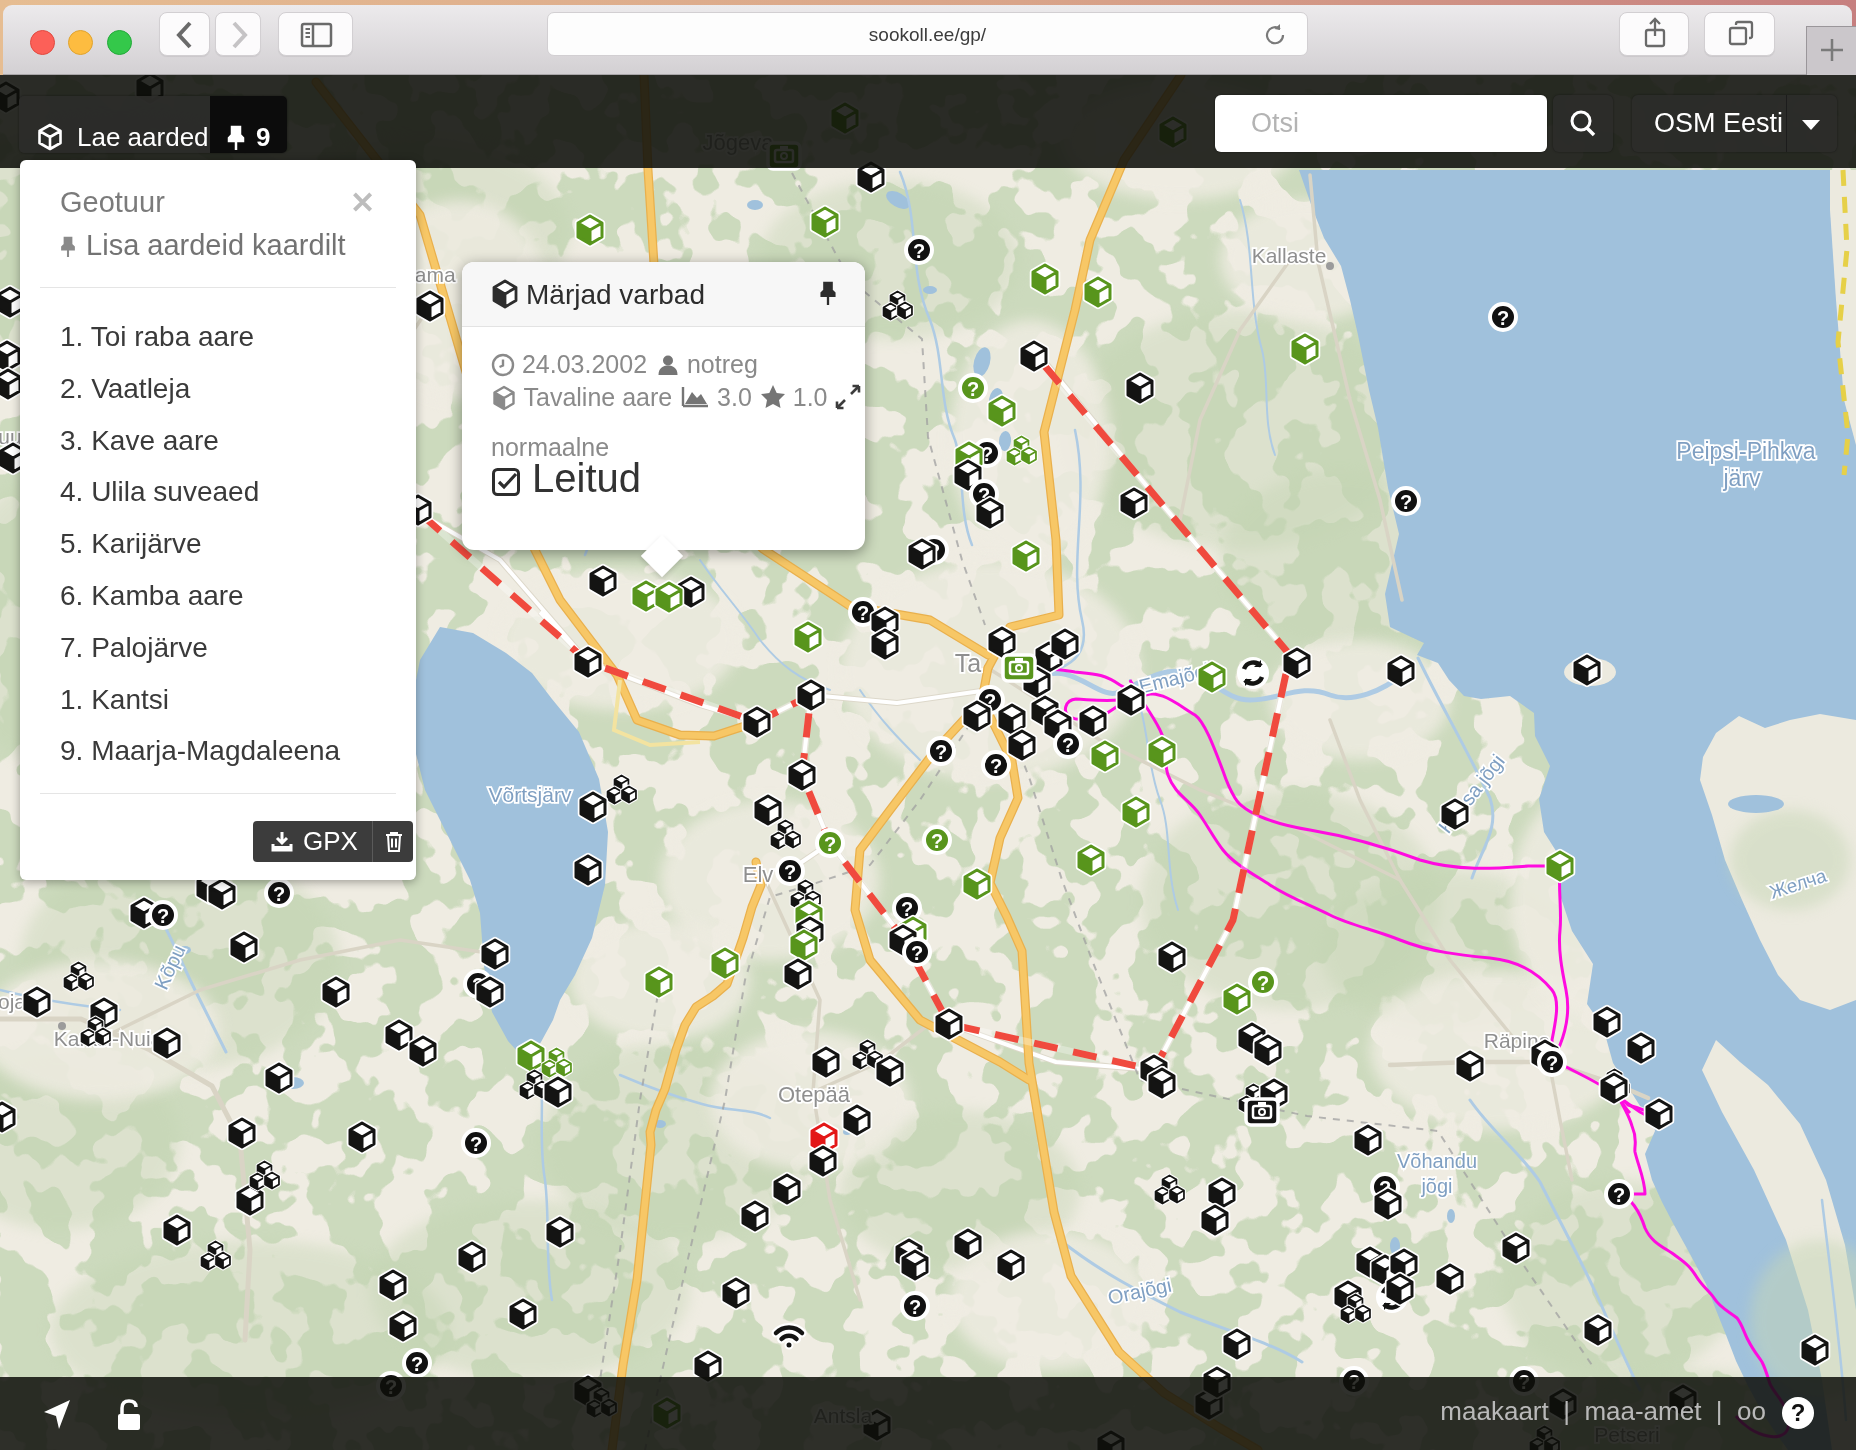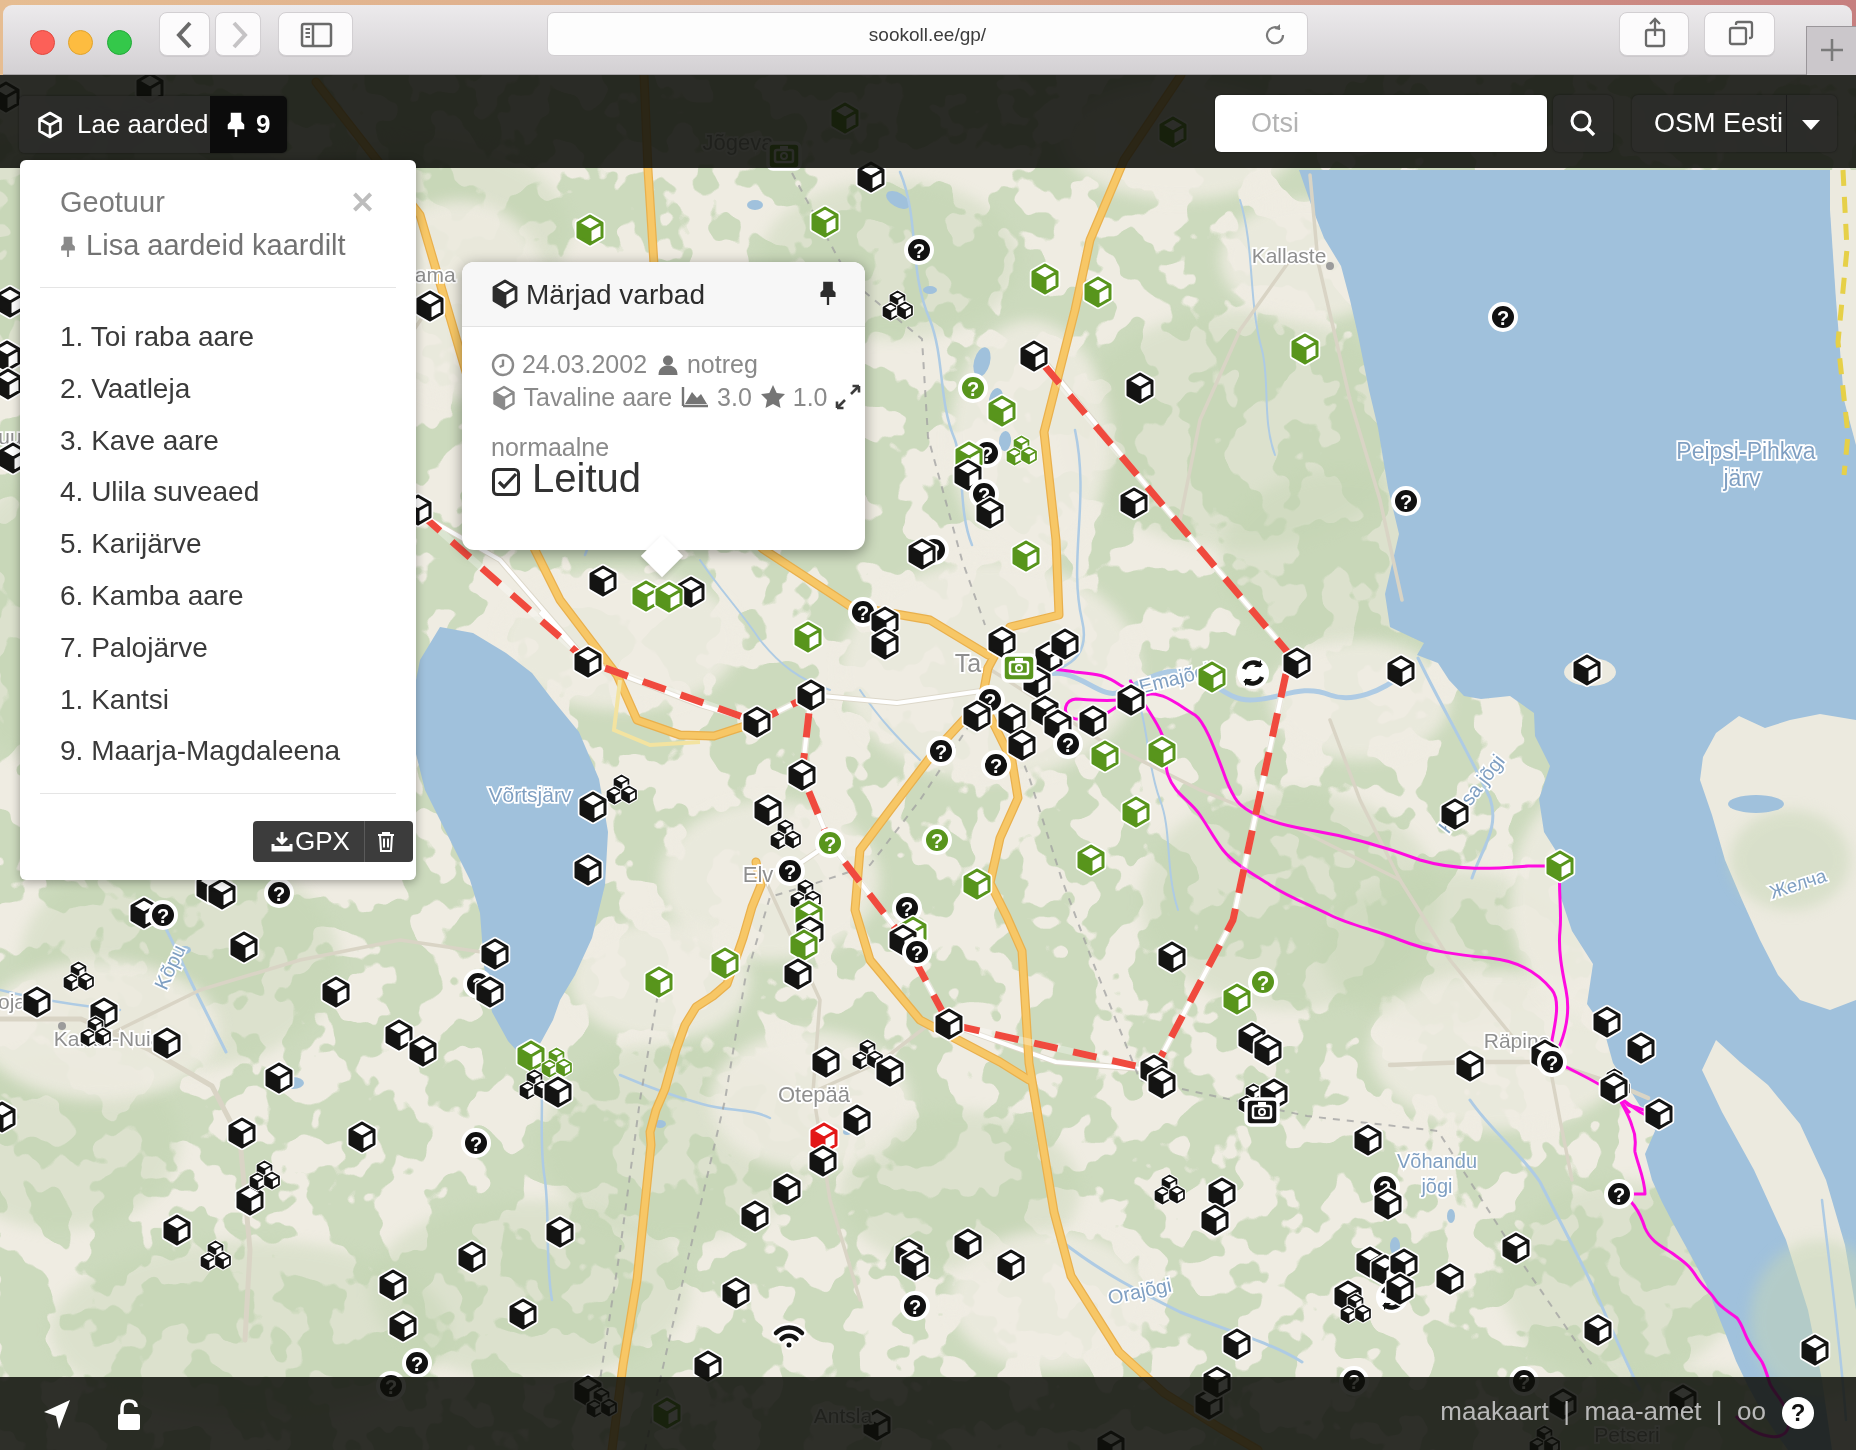"Lae aarded" .dbtn { align-items: center -> flex-end }
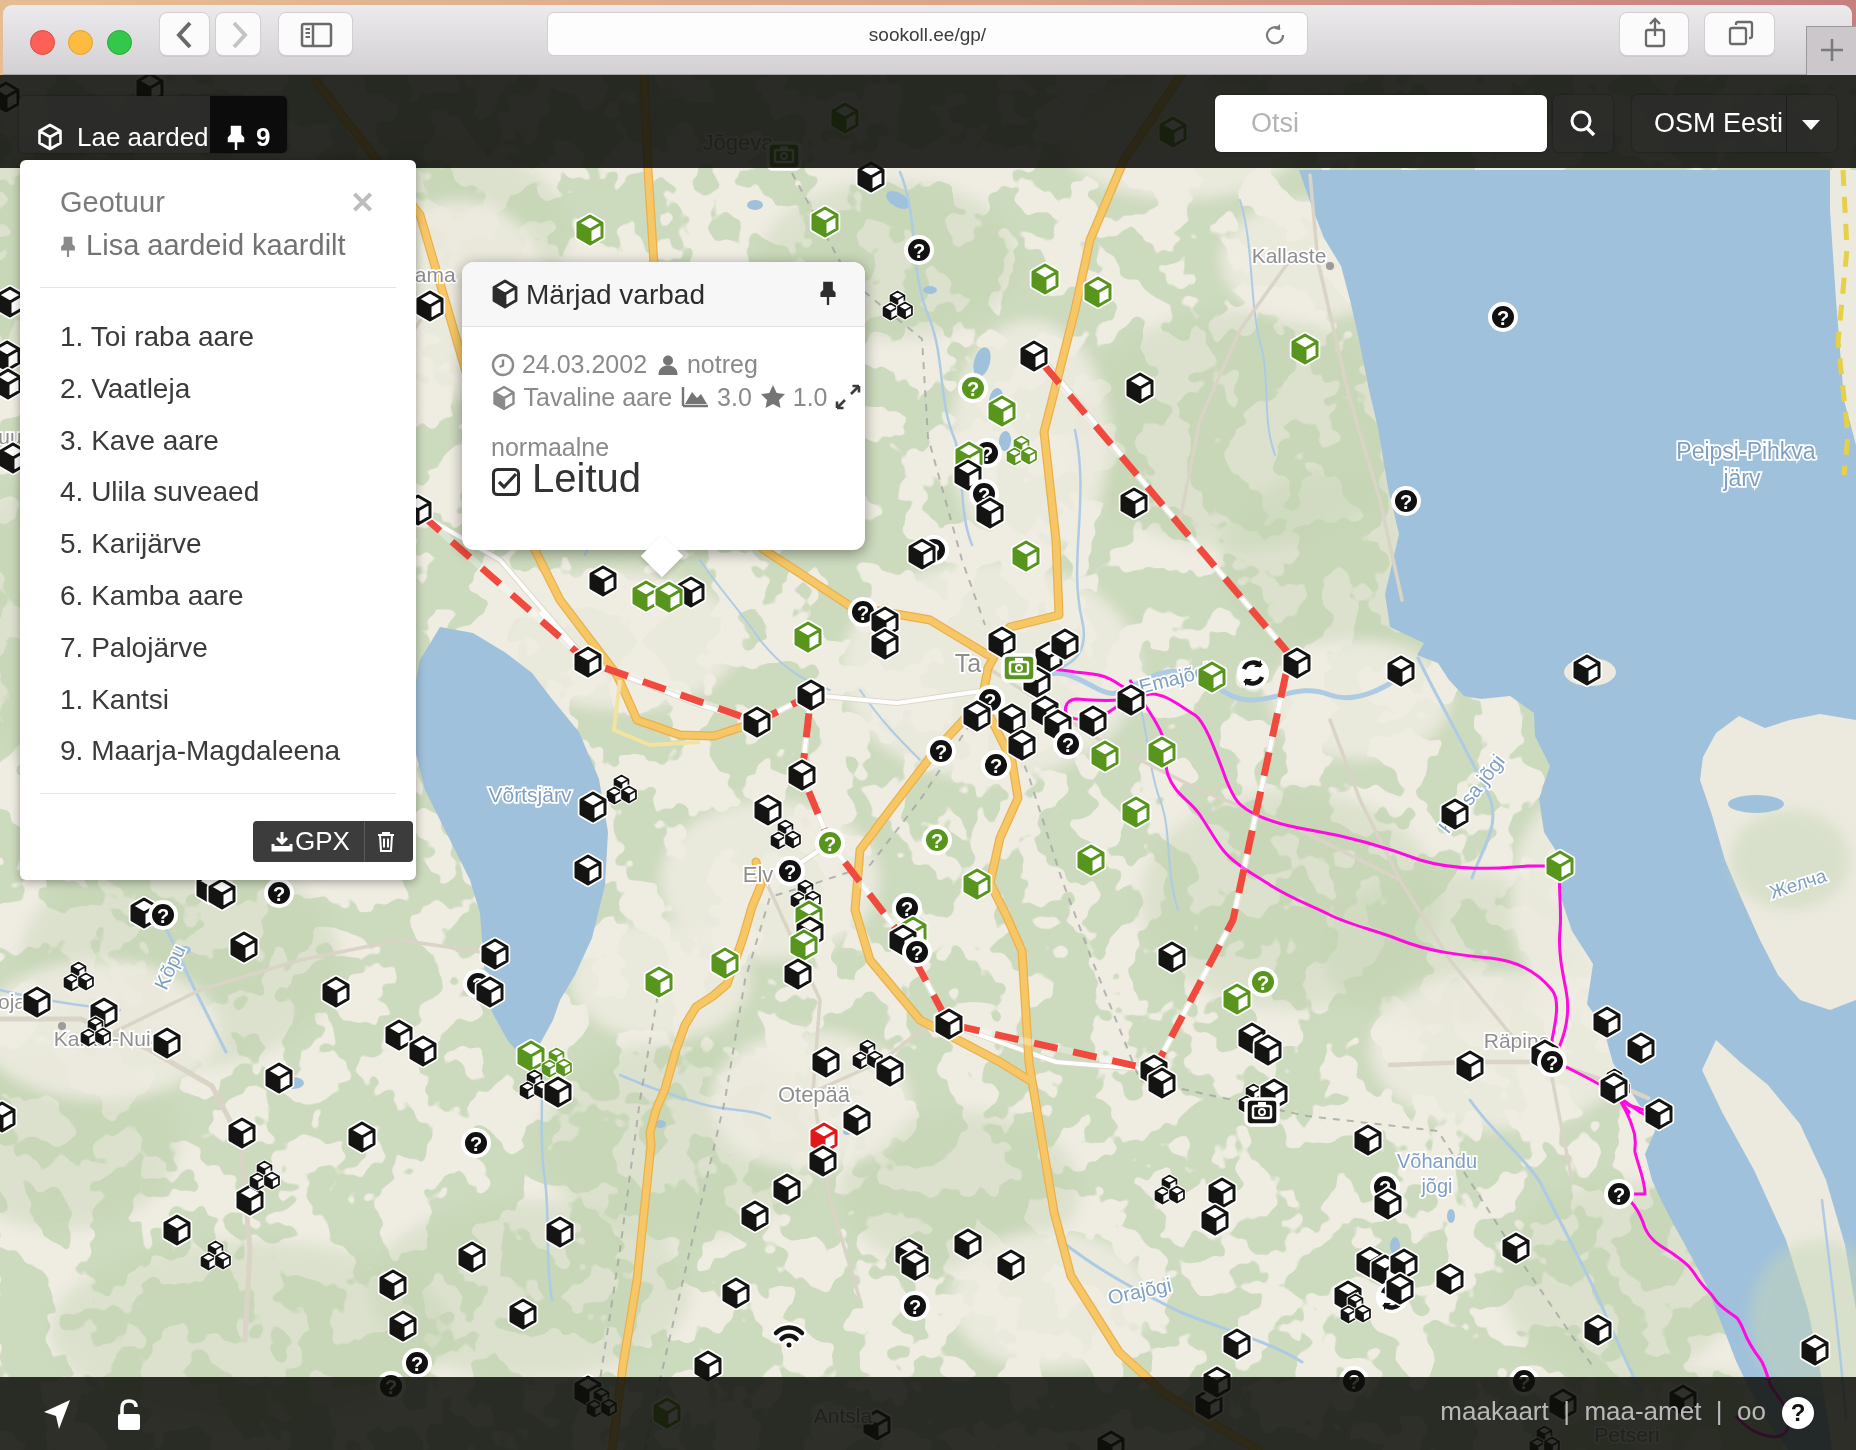"GPX" span { margin-left: none -> 8px }
